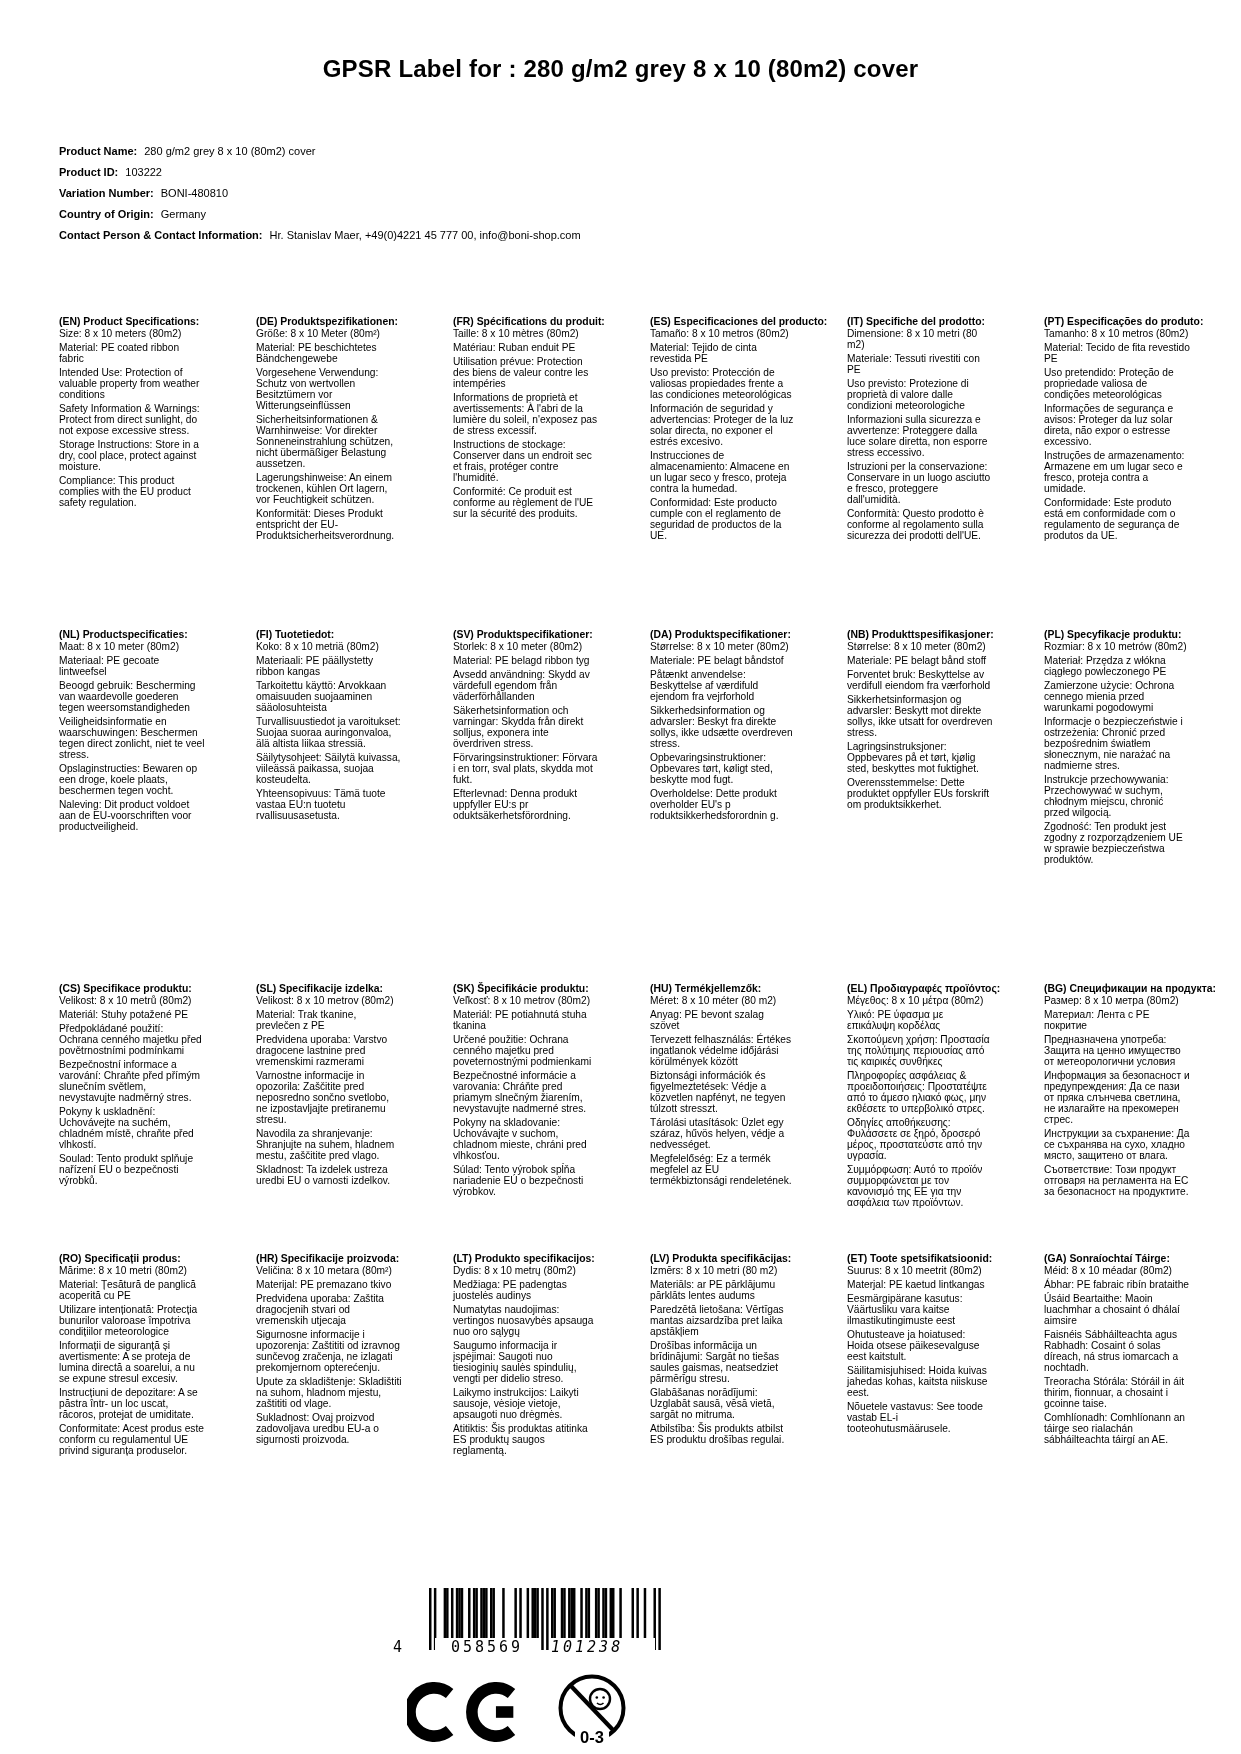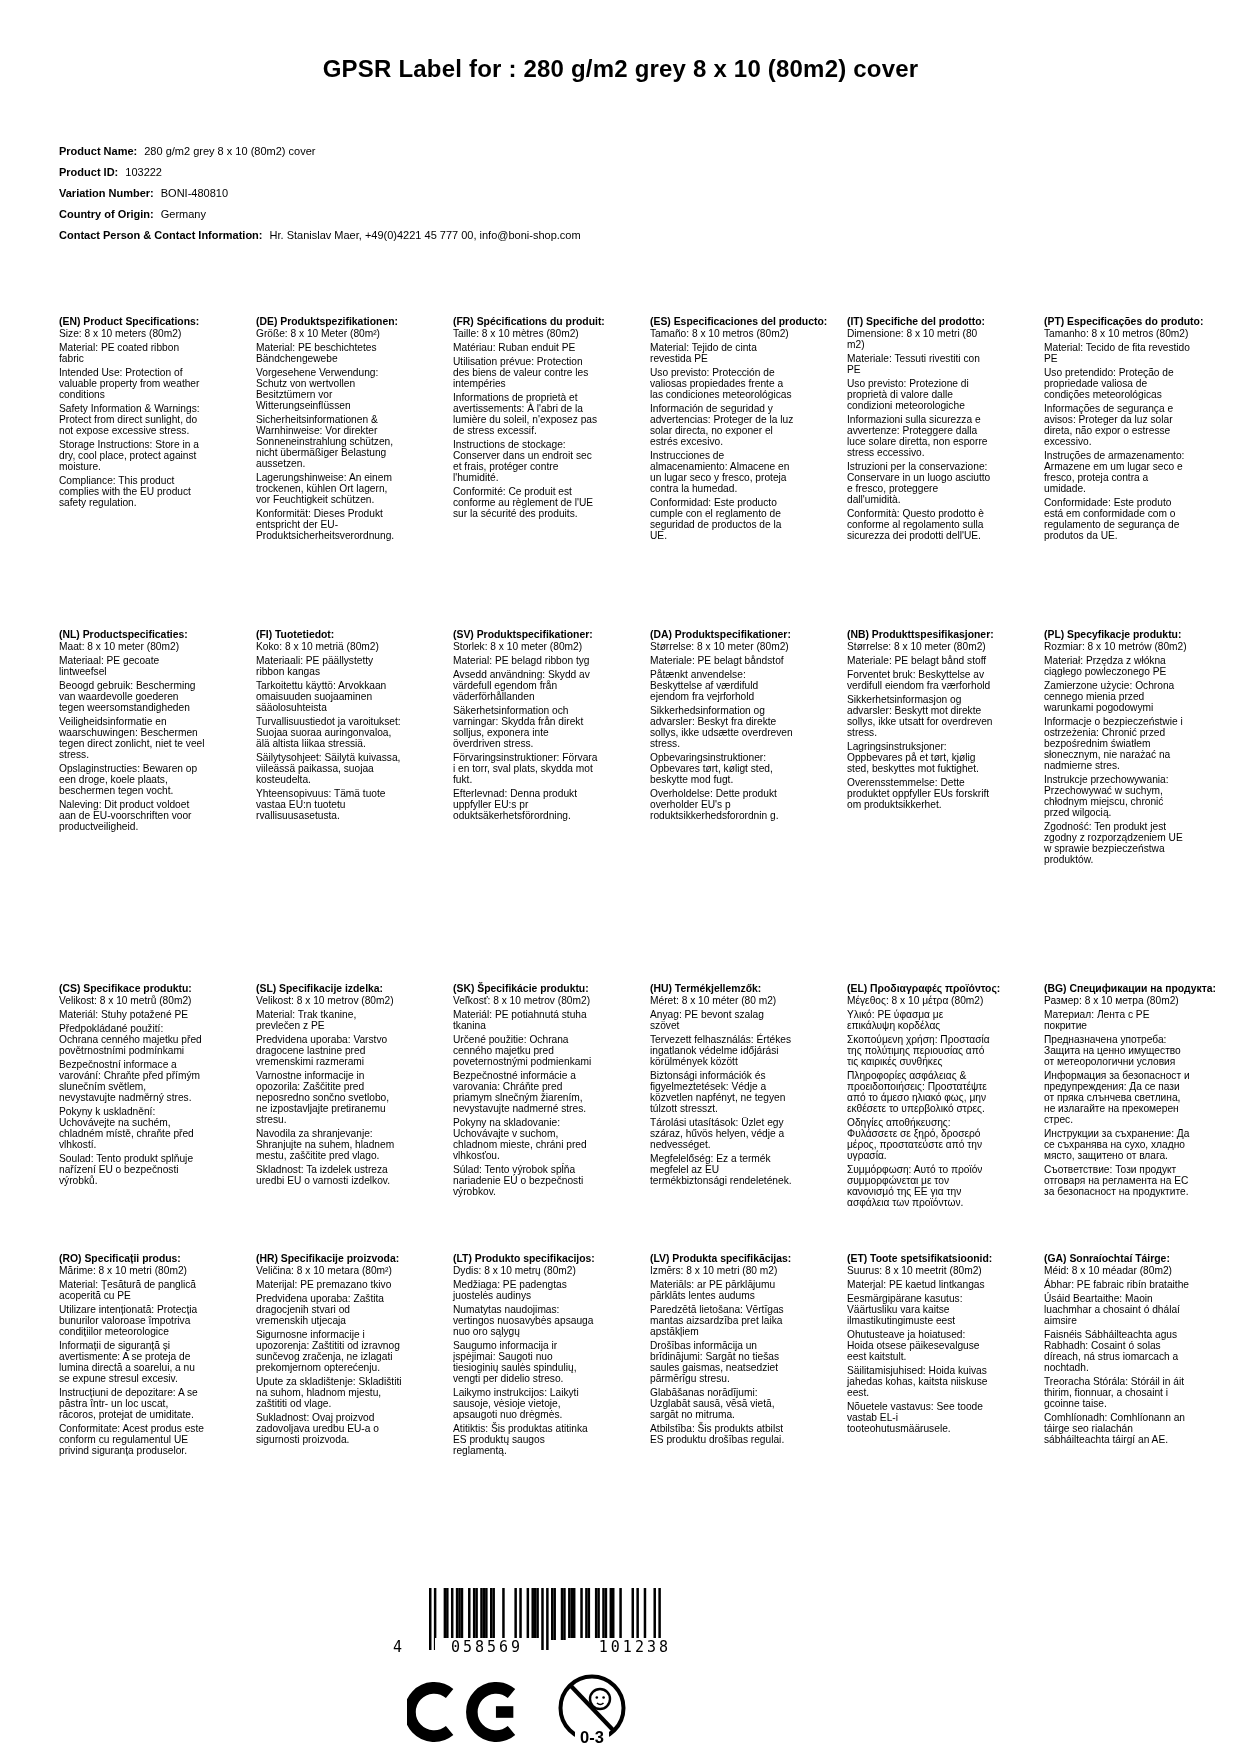"101238" .bc-g2 { font-style: none -> italic; left: 138px -> 122px; text-align: right -> left }
